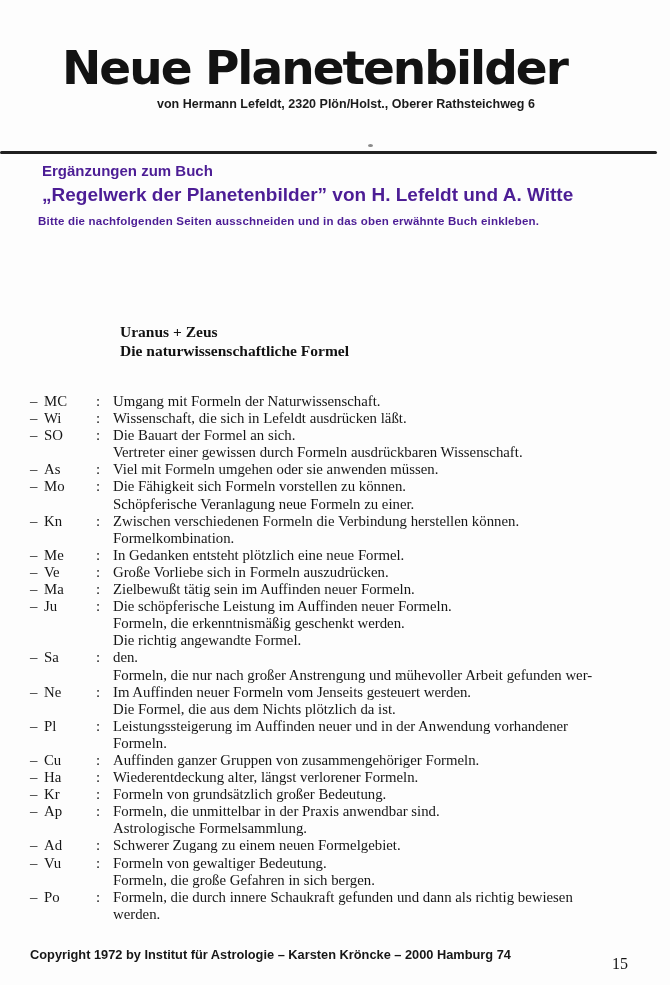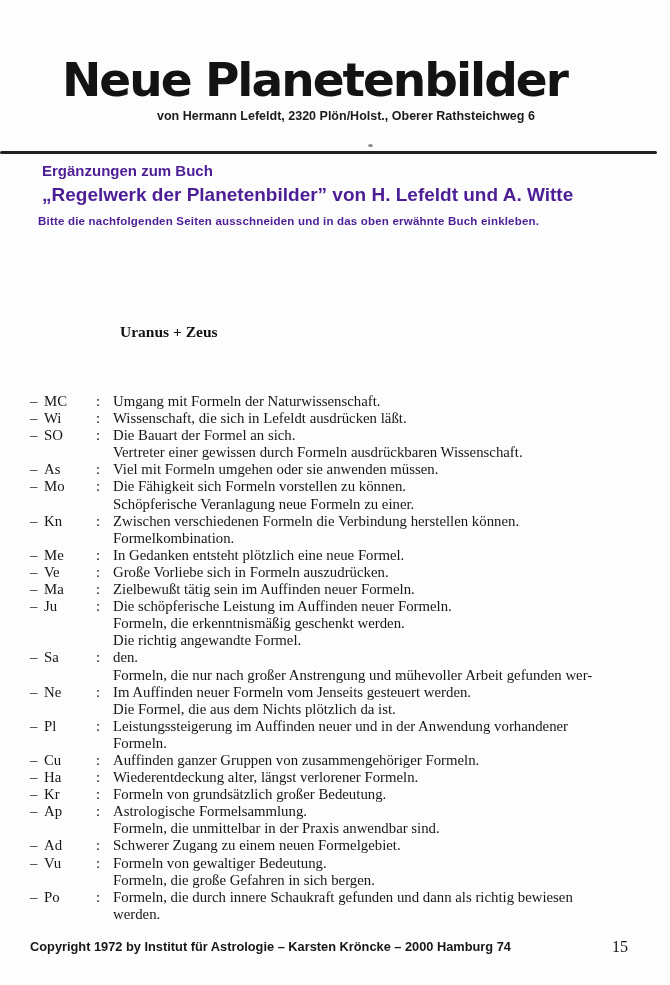"Neue Planetenbilder" .masthead { top: 52px -> 40px }
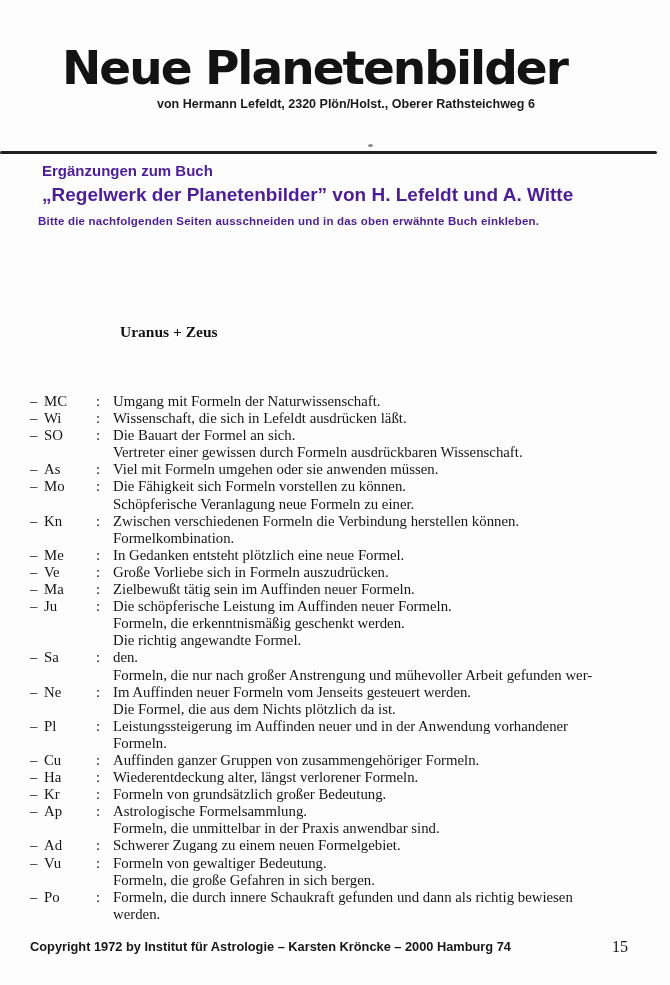"Die naturwissenschaftliche Formel" div { html: none -> <div>Die naturwissenschaftliche Formel</div> }
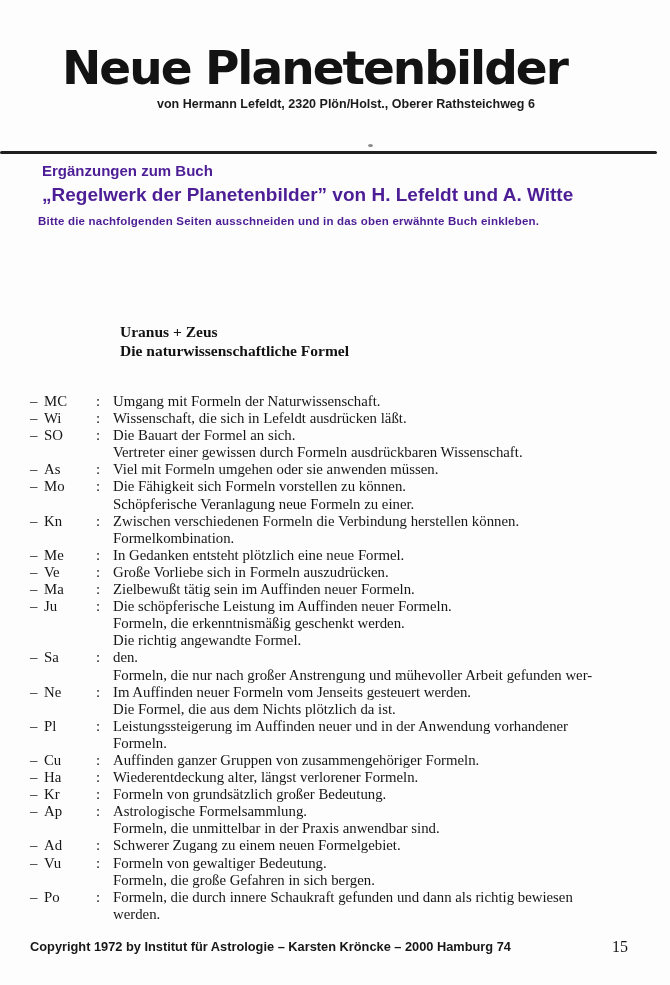"Astrologische Formelsammlung." div.entry-line { order: before "Formeln, die unmittelbar in der" -> after "Formeln, die unmittelbar in der" }
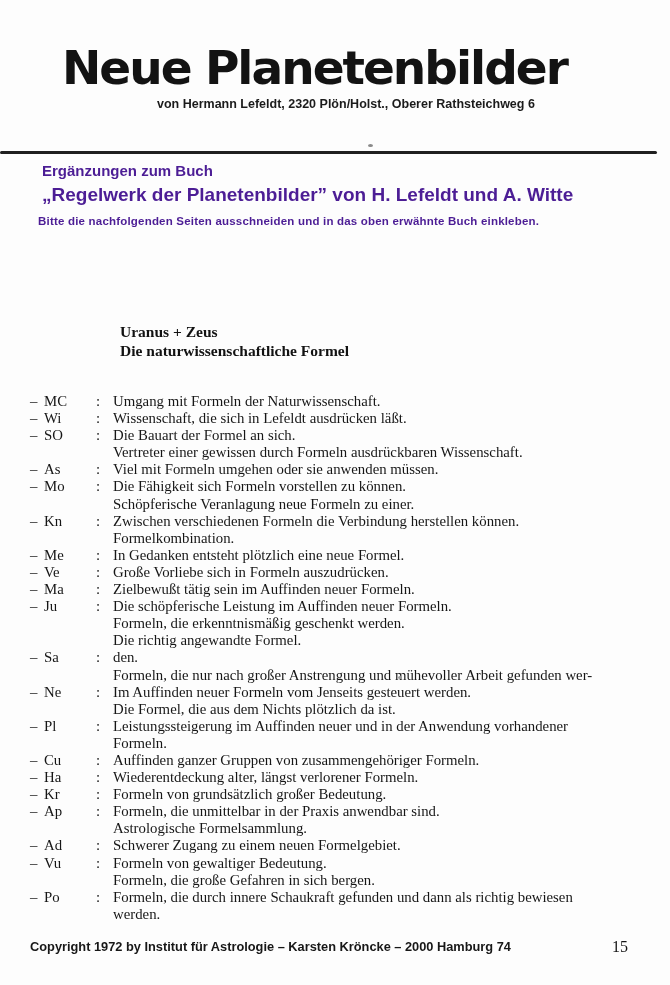"15" .page-number { margin-top: 2px -> 19px }
